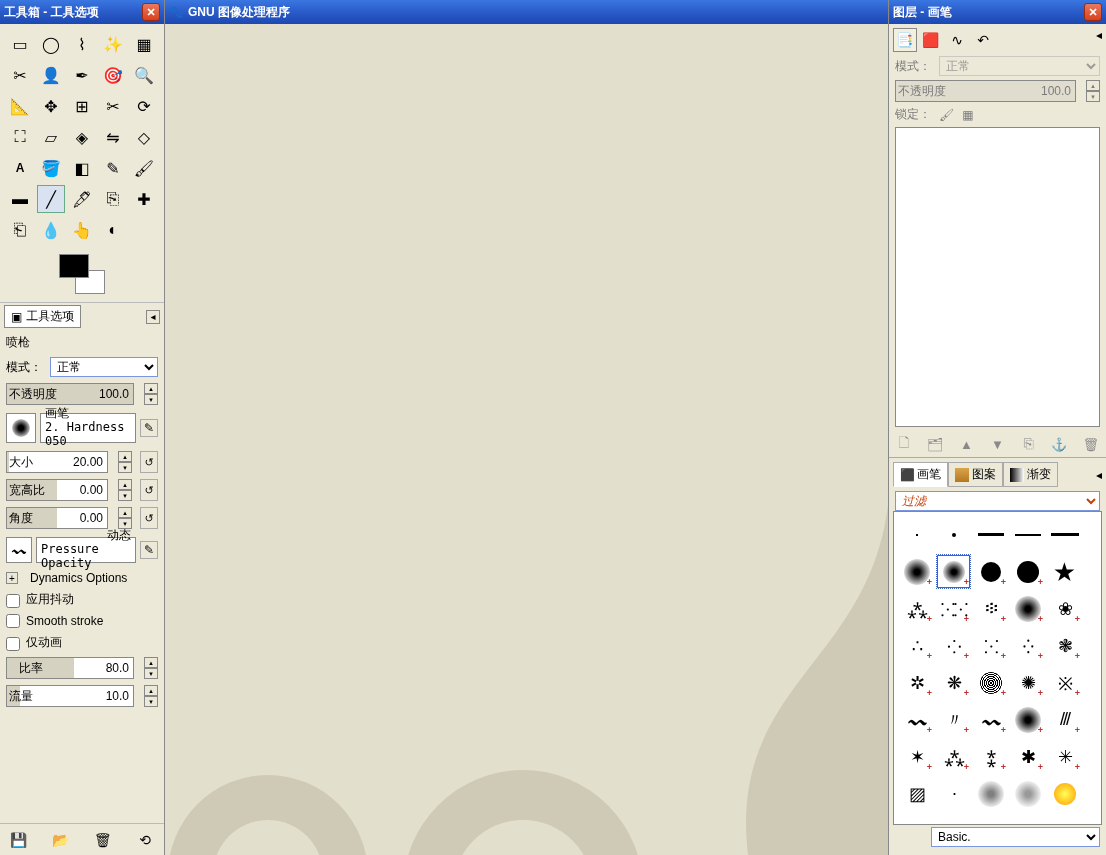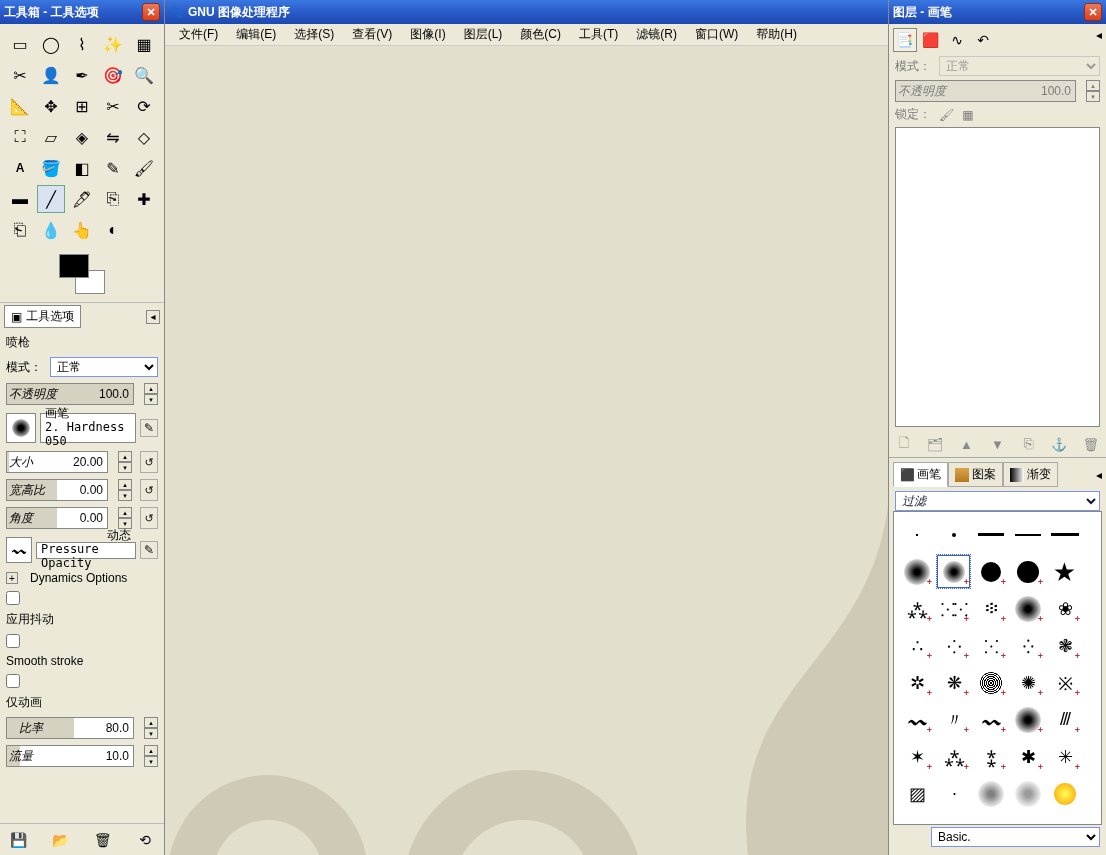"文件(F)" div.menubar { html: <div> <span>文件(F)</span> <span>编辑(E)</span> <span>选择(S)</span> <span>查看(V)</span> <span>图像(I)</span> <span>图层(L)</span> <span>颜色(C)</span> <span>工具(T)</span> <span>滤镜(R)</span> <span>窗口(W)</span> <span>帮助(H)</span> </div> -> none }
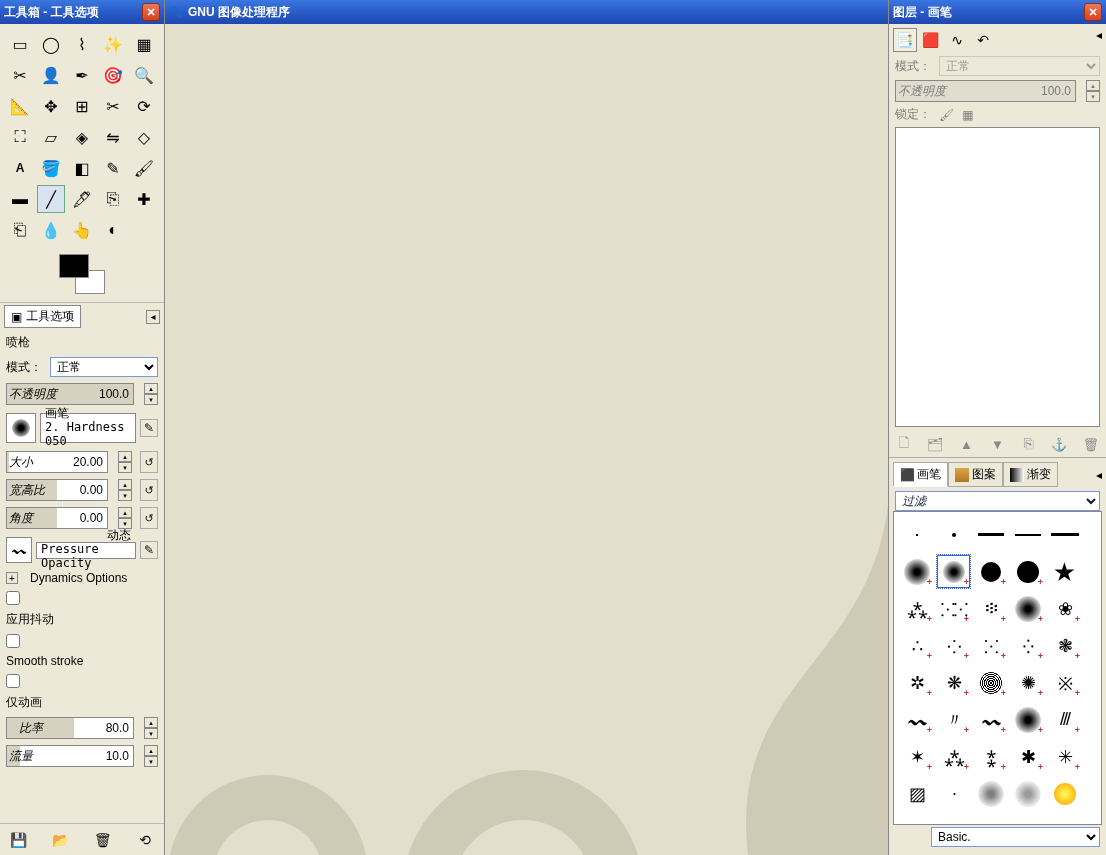"不透明度" .slider-field .lab { font-style: italic -> none }
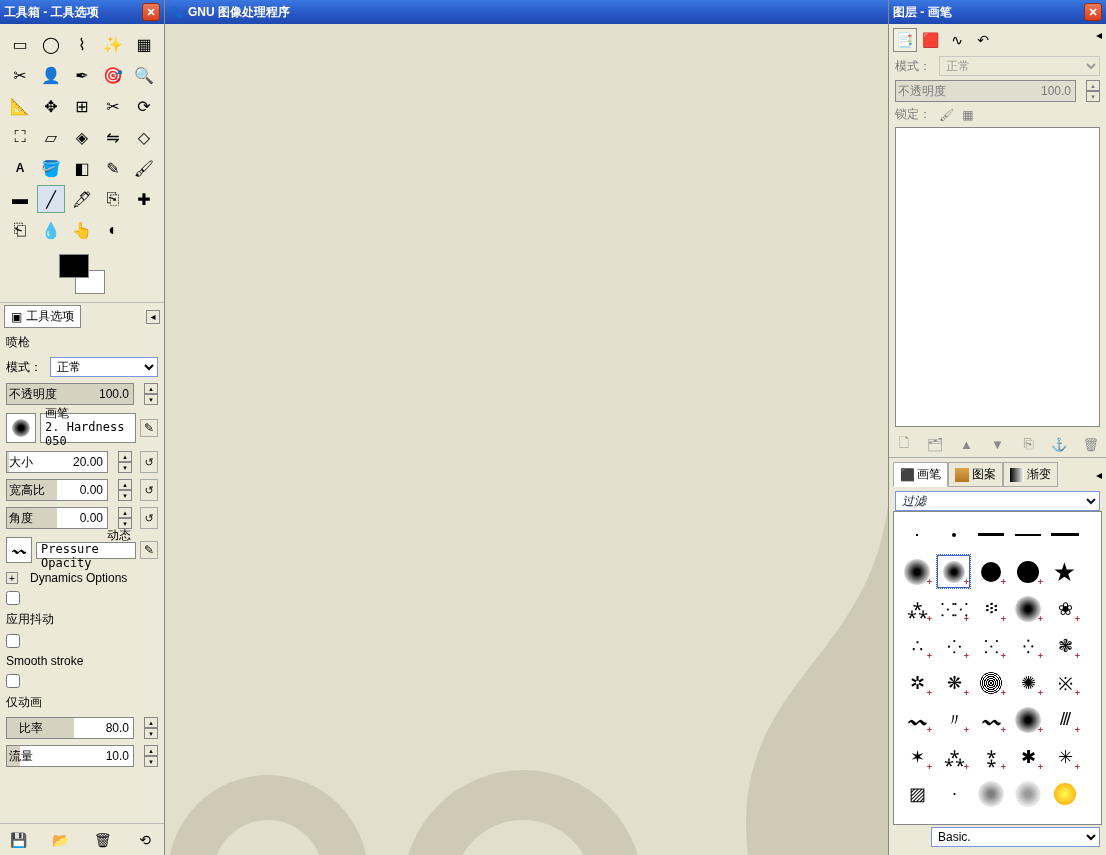"过滤" select { color: #0f172a -> #c2410c }
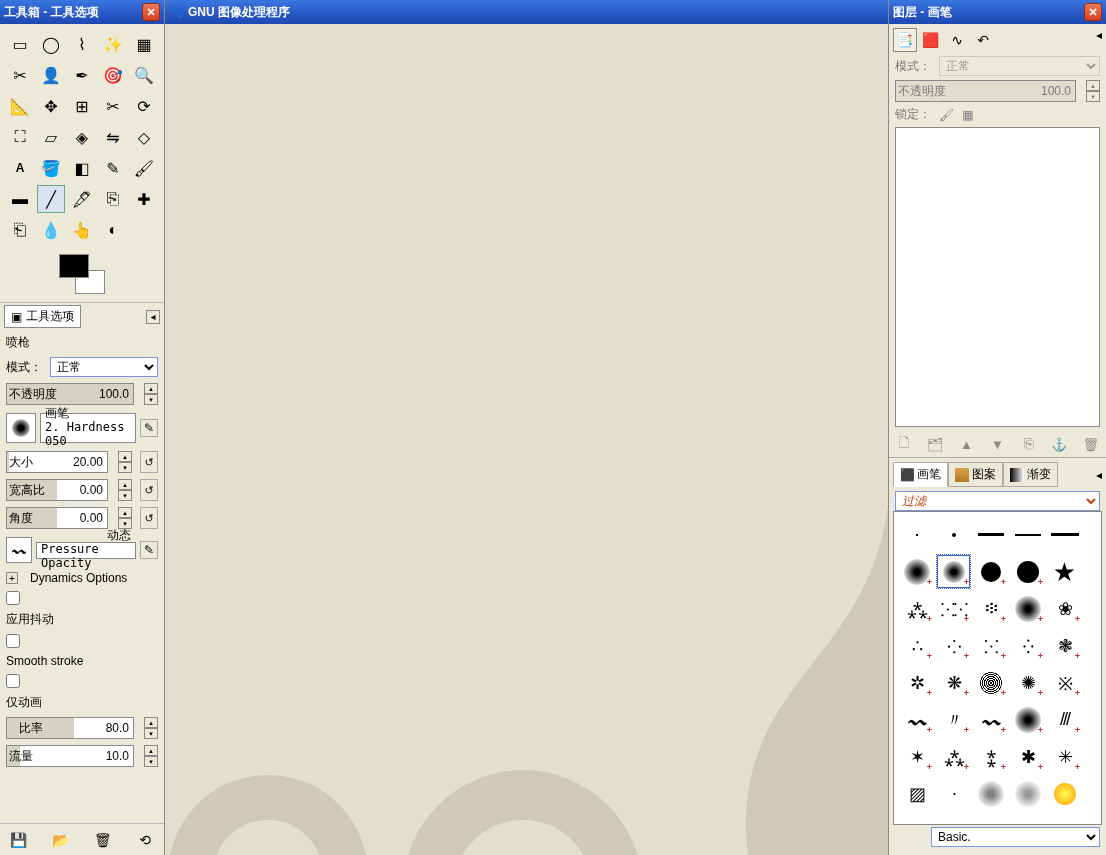"动态" div.brush-name { height: 17px -> 26px }
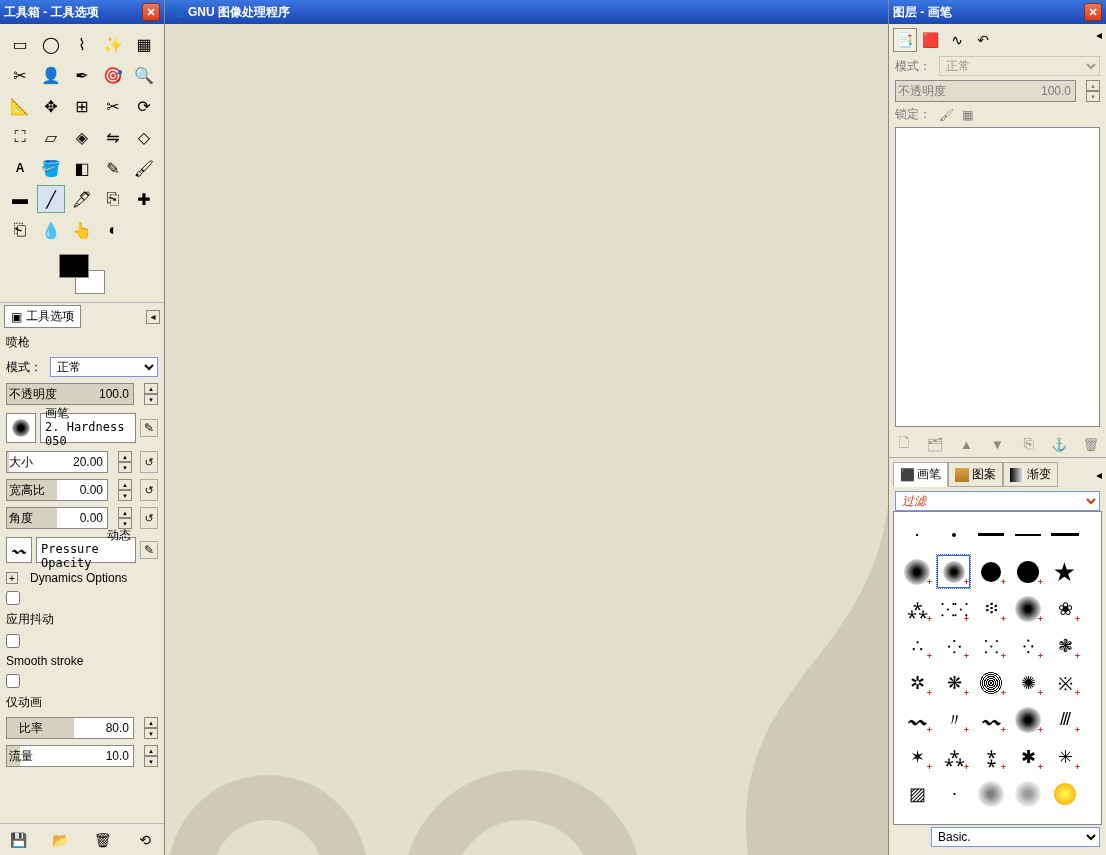"应用抖动" .check-row { align-items: flex-start -> flex-end; flex-direction: column -> none }
